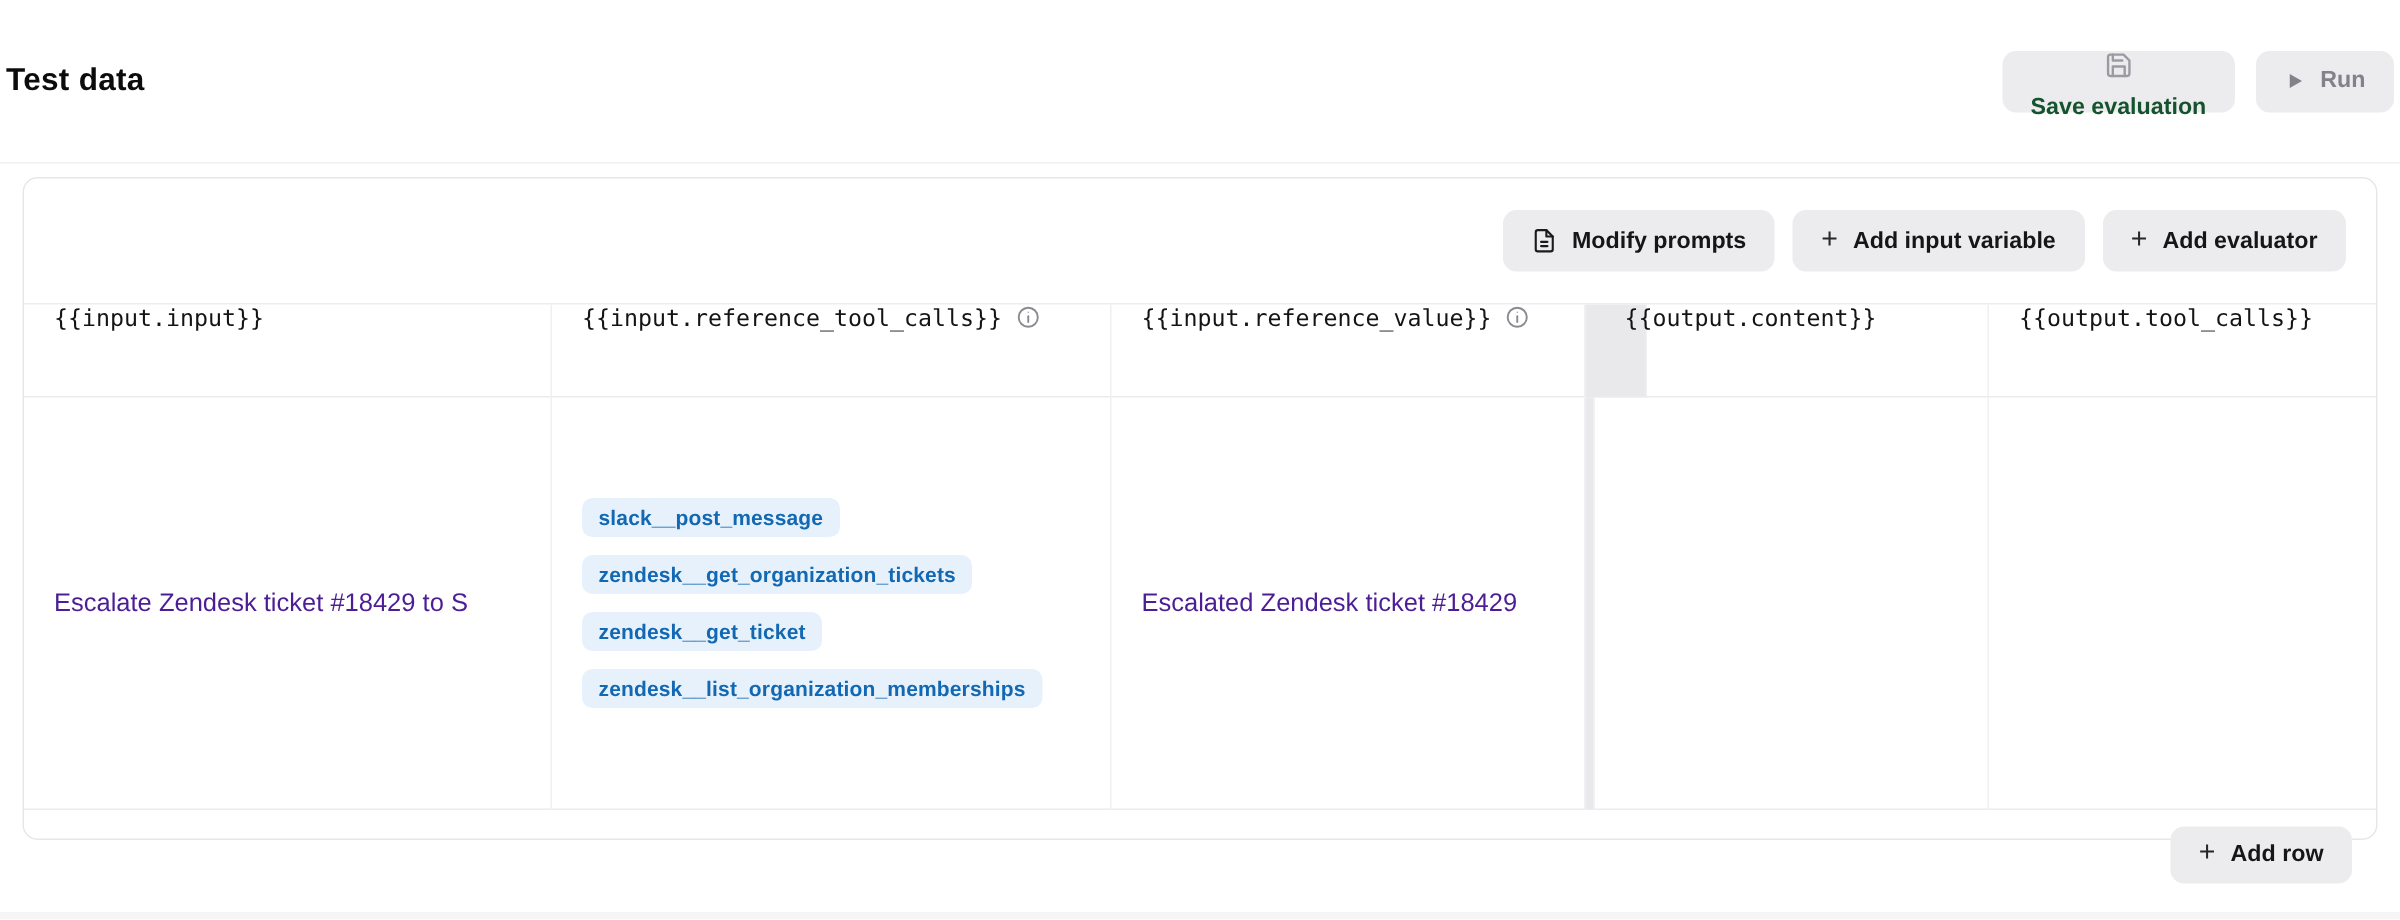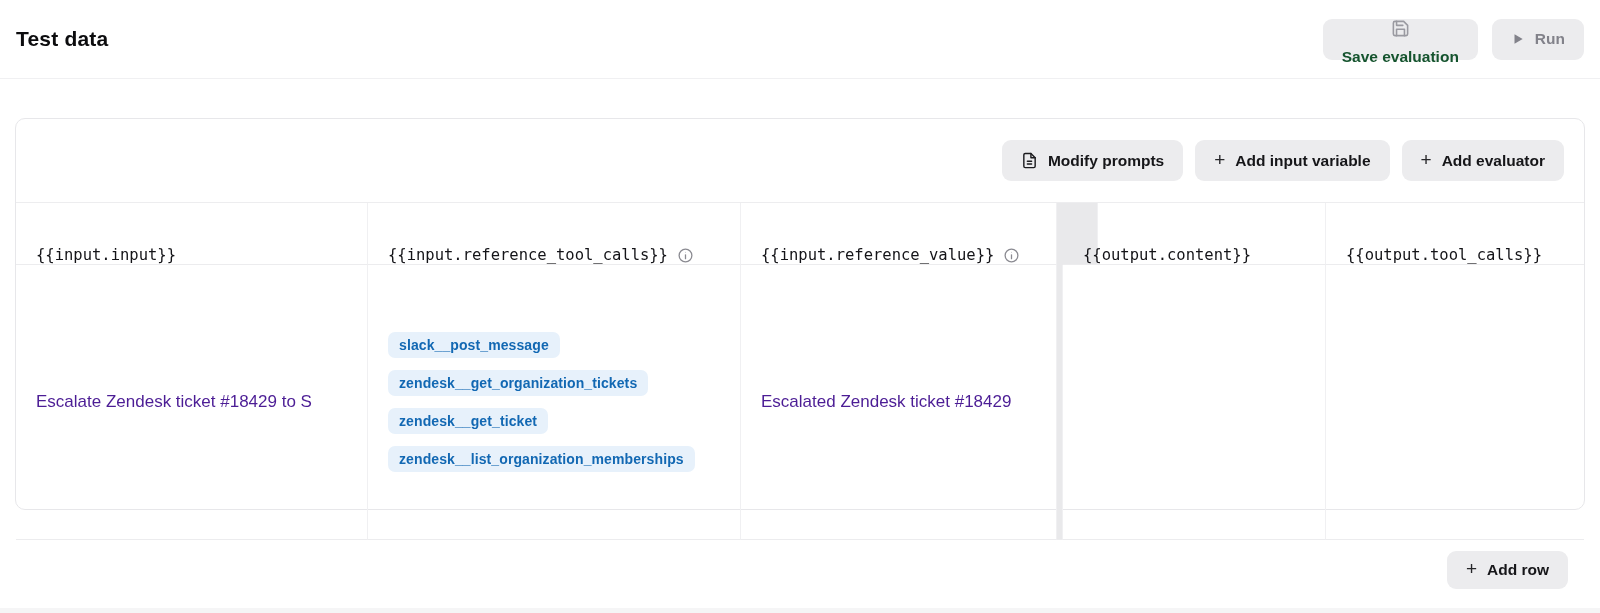"Test data" .page-header { height: 79px -> 109px; padding: 0 16px -> 0 4px }
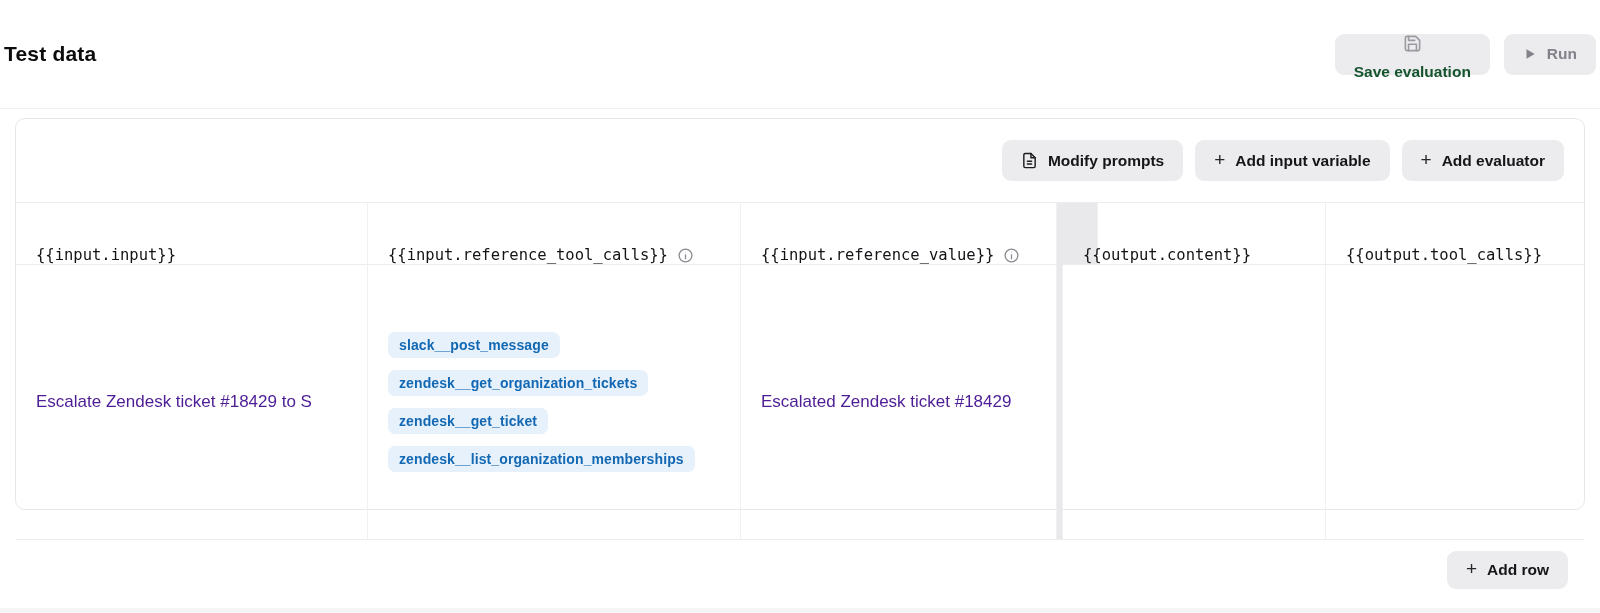"Modify prompts" .card { height: 392px -> 442px }
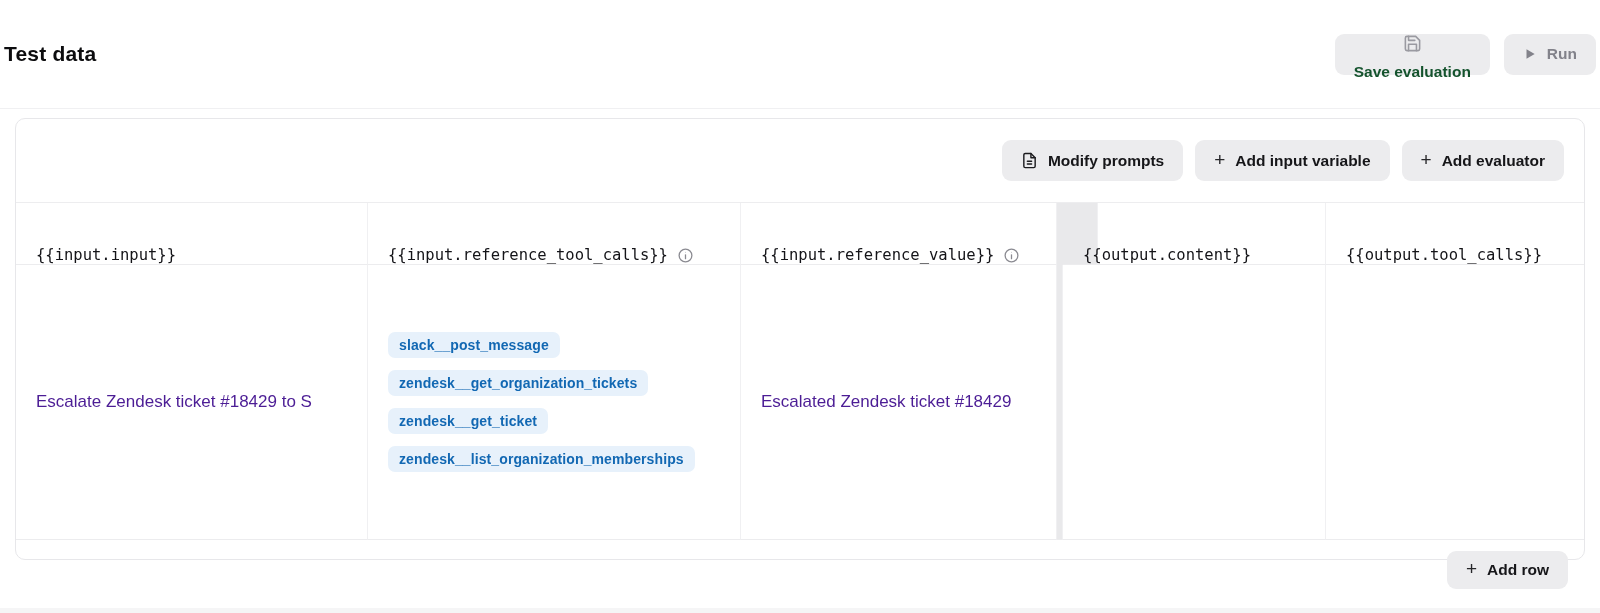"{{input.input}}" .th { align-items: flex-end -> flex-start }
